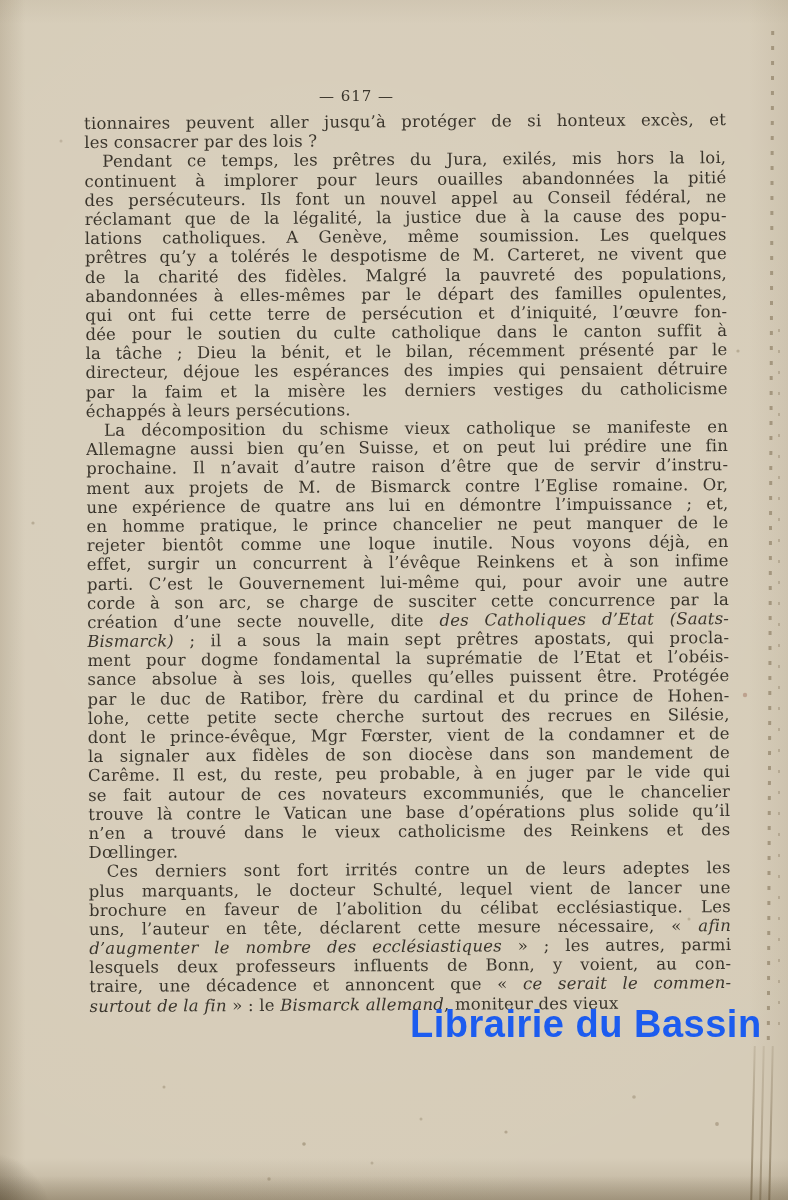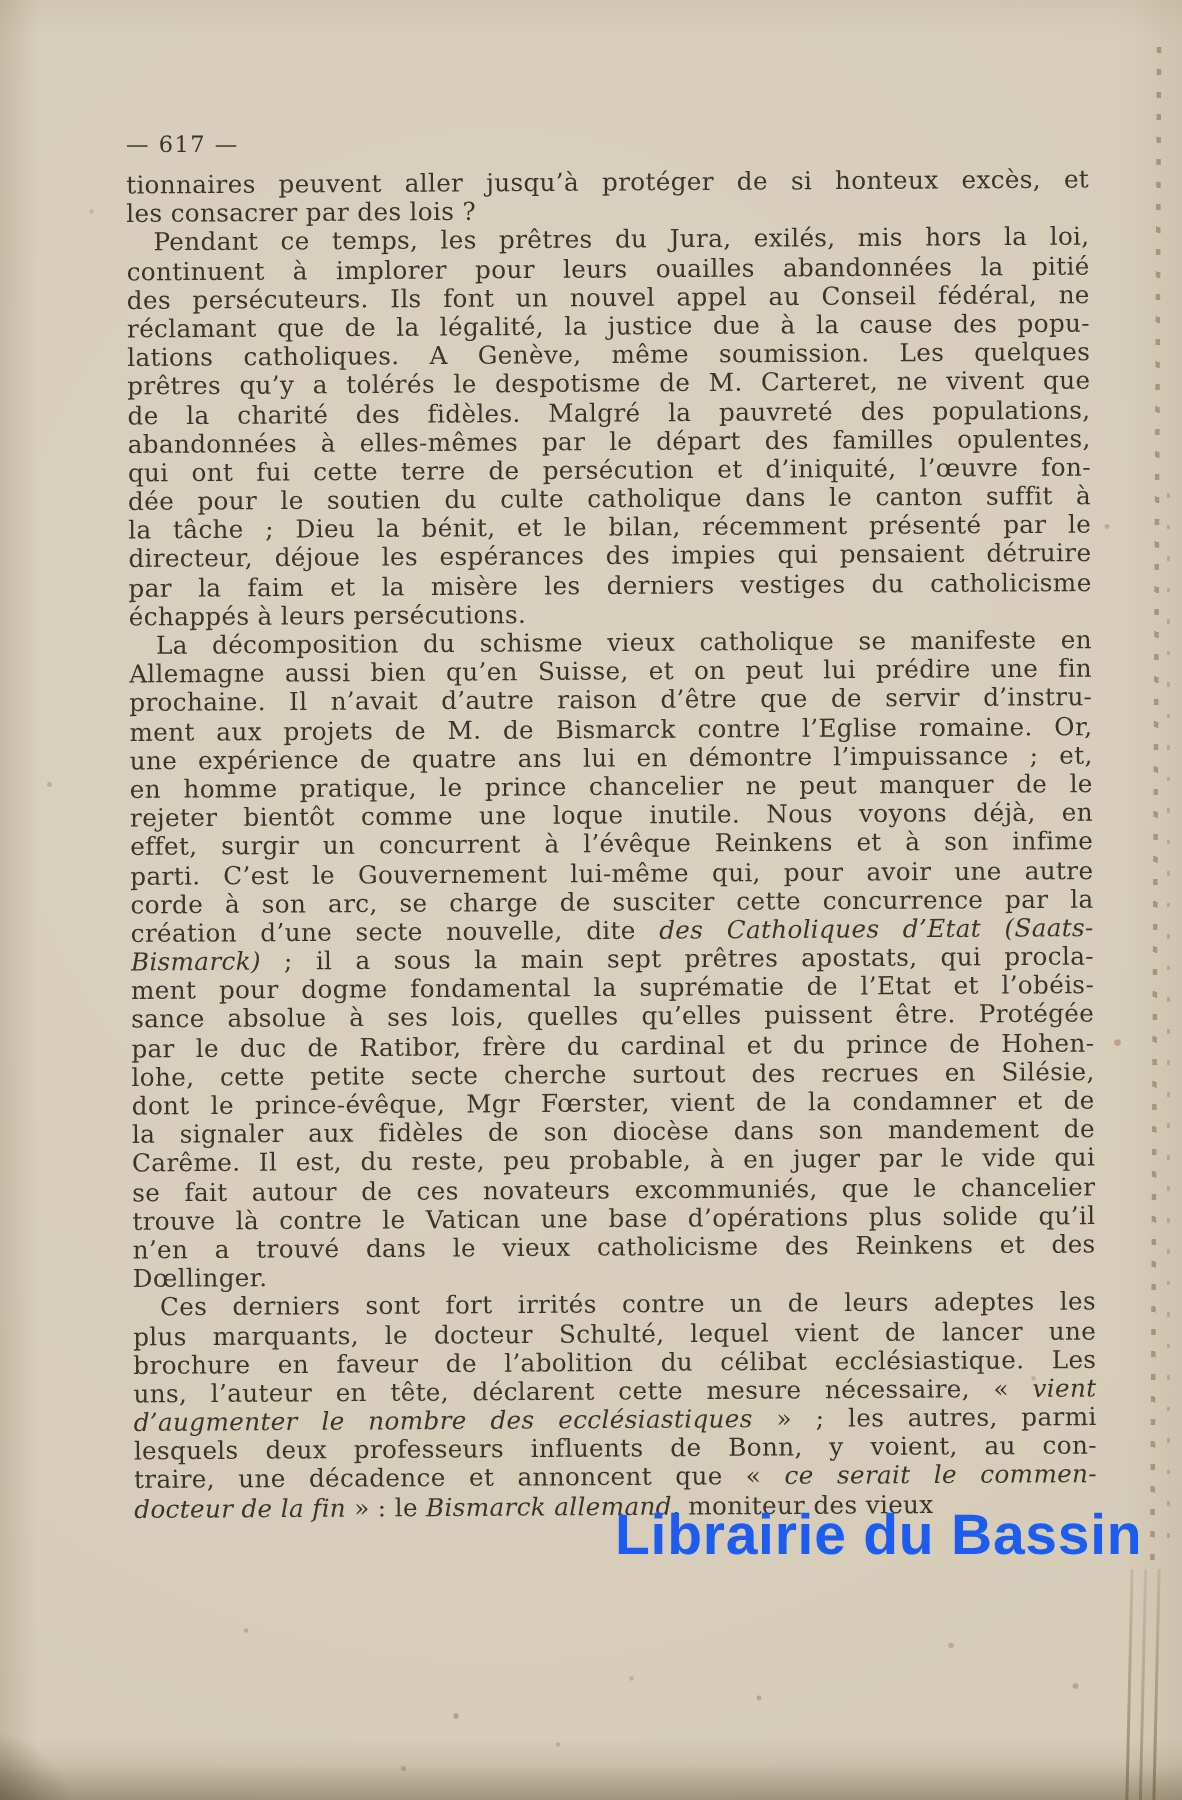"— 617 —" .page-number { text-align: left -> center }
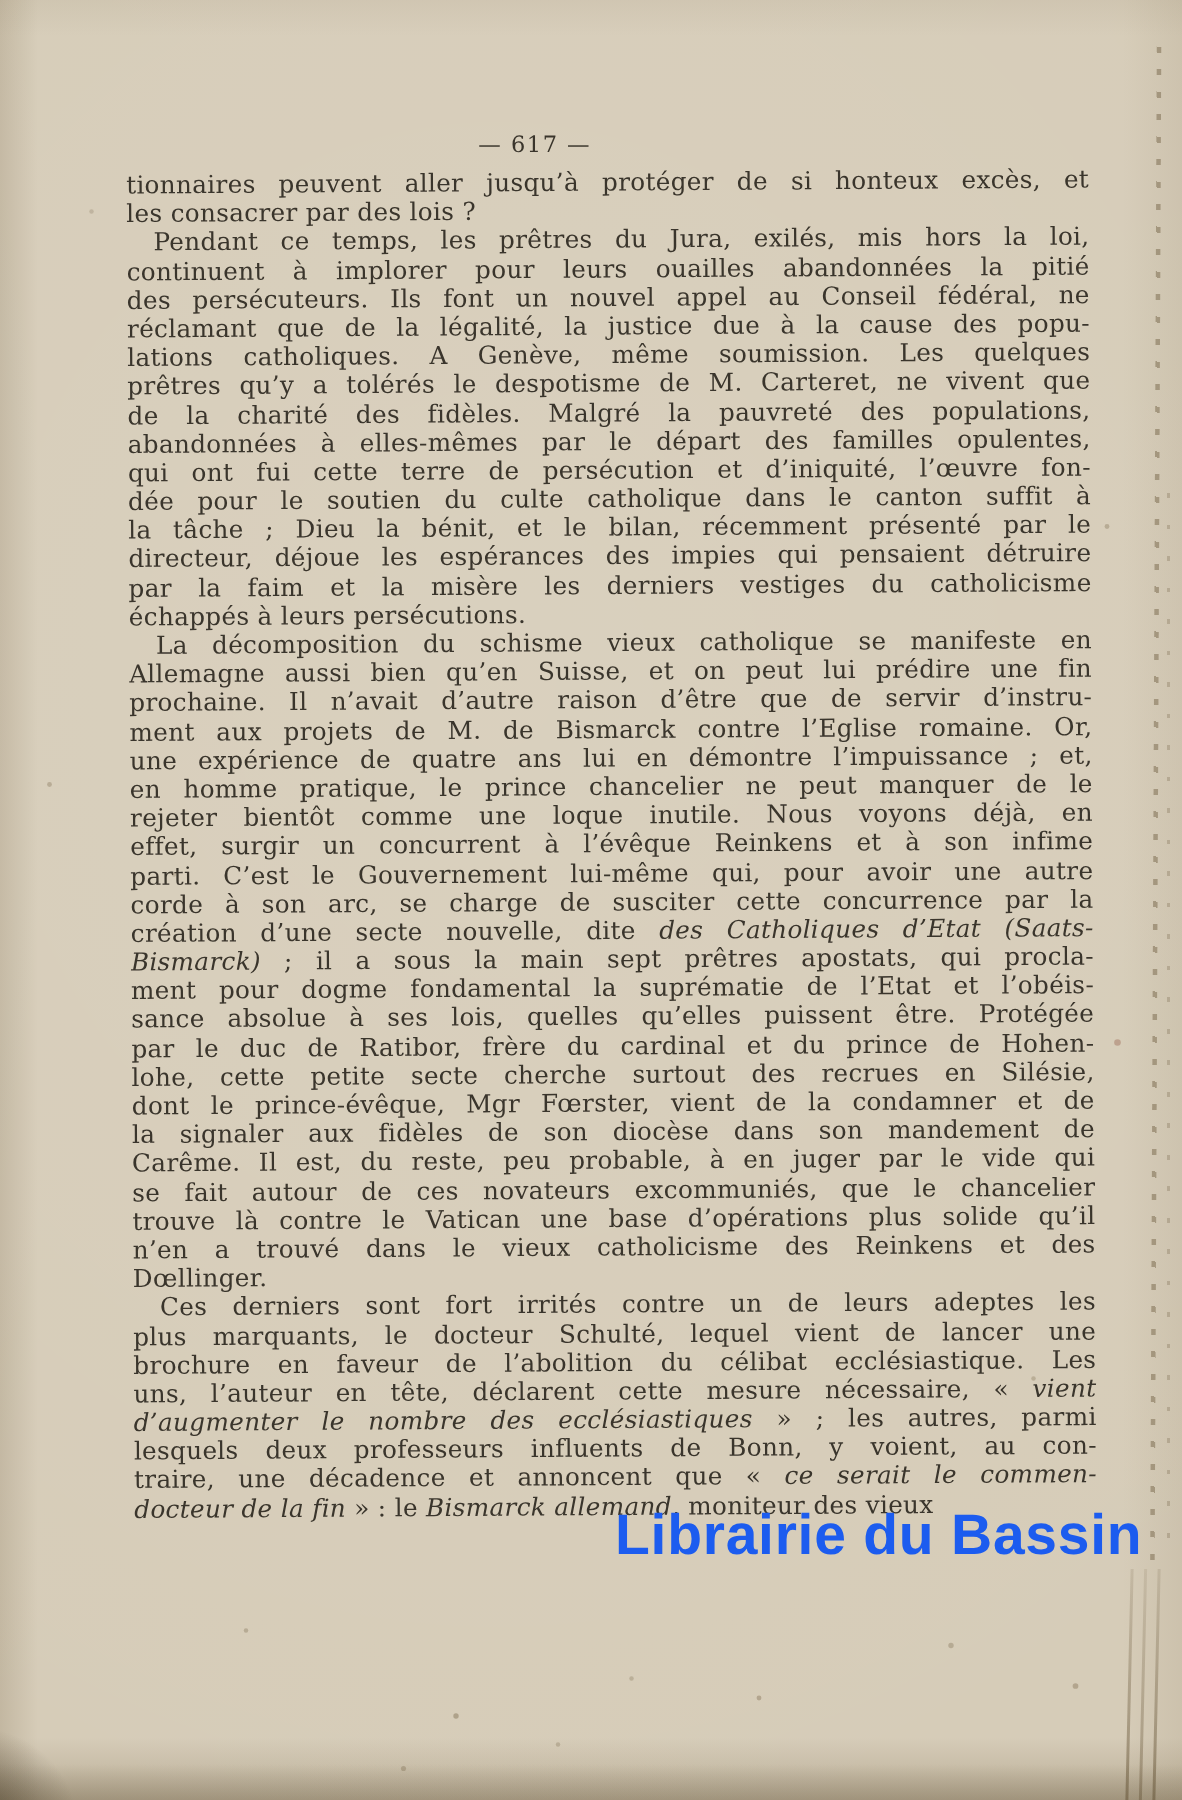"vient" span.it { text: vient -> afin }
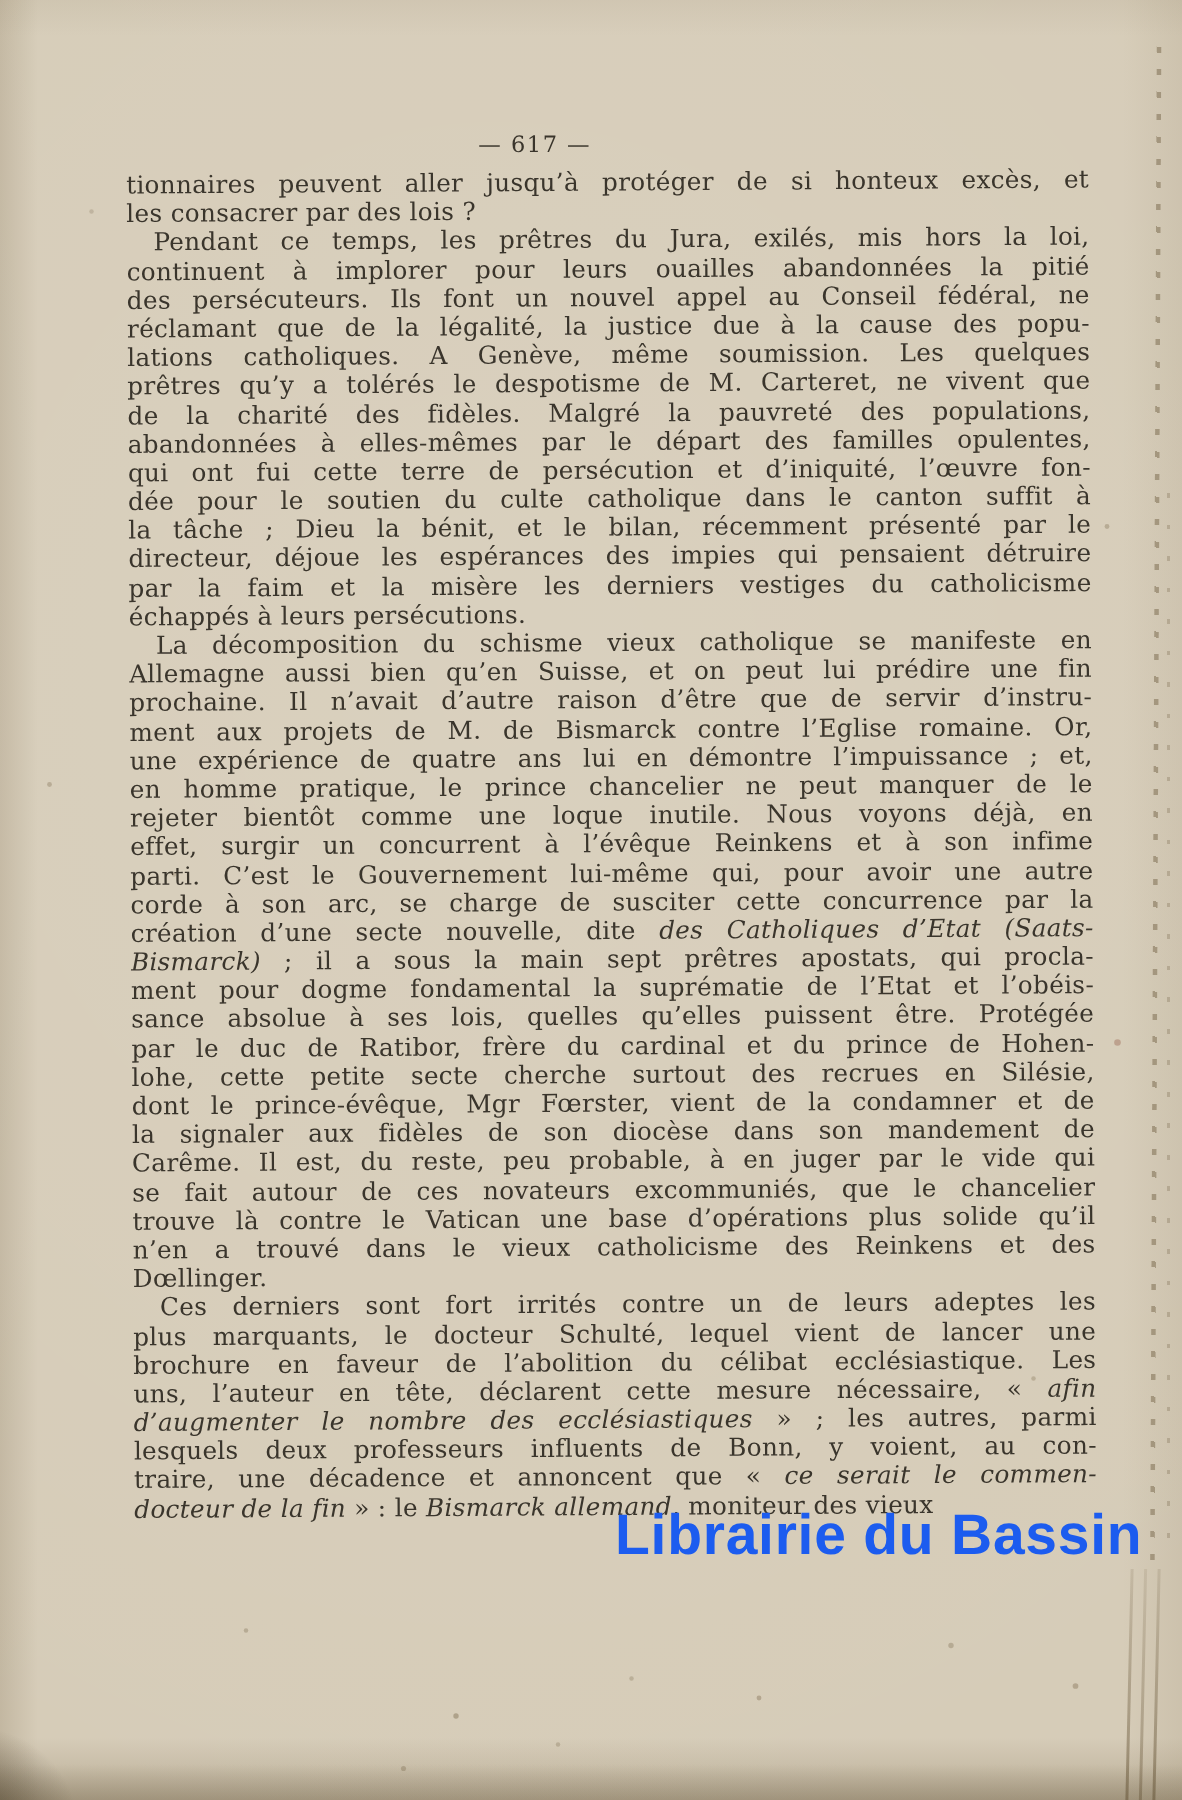"docteur de la fin" span.it { text: docteur -> surtout }
